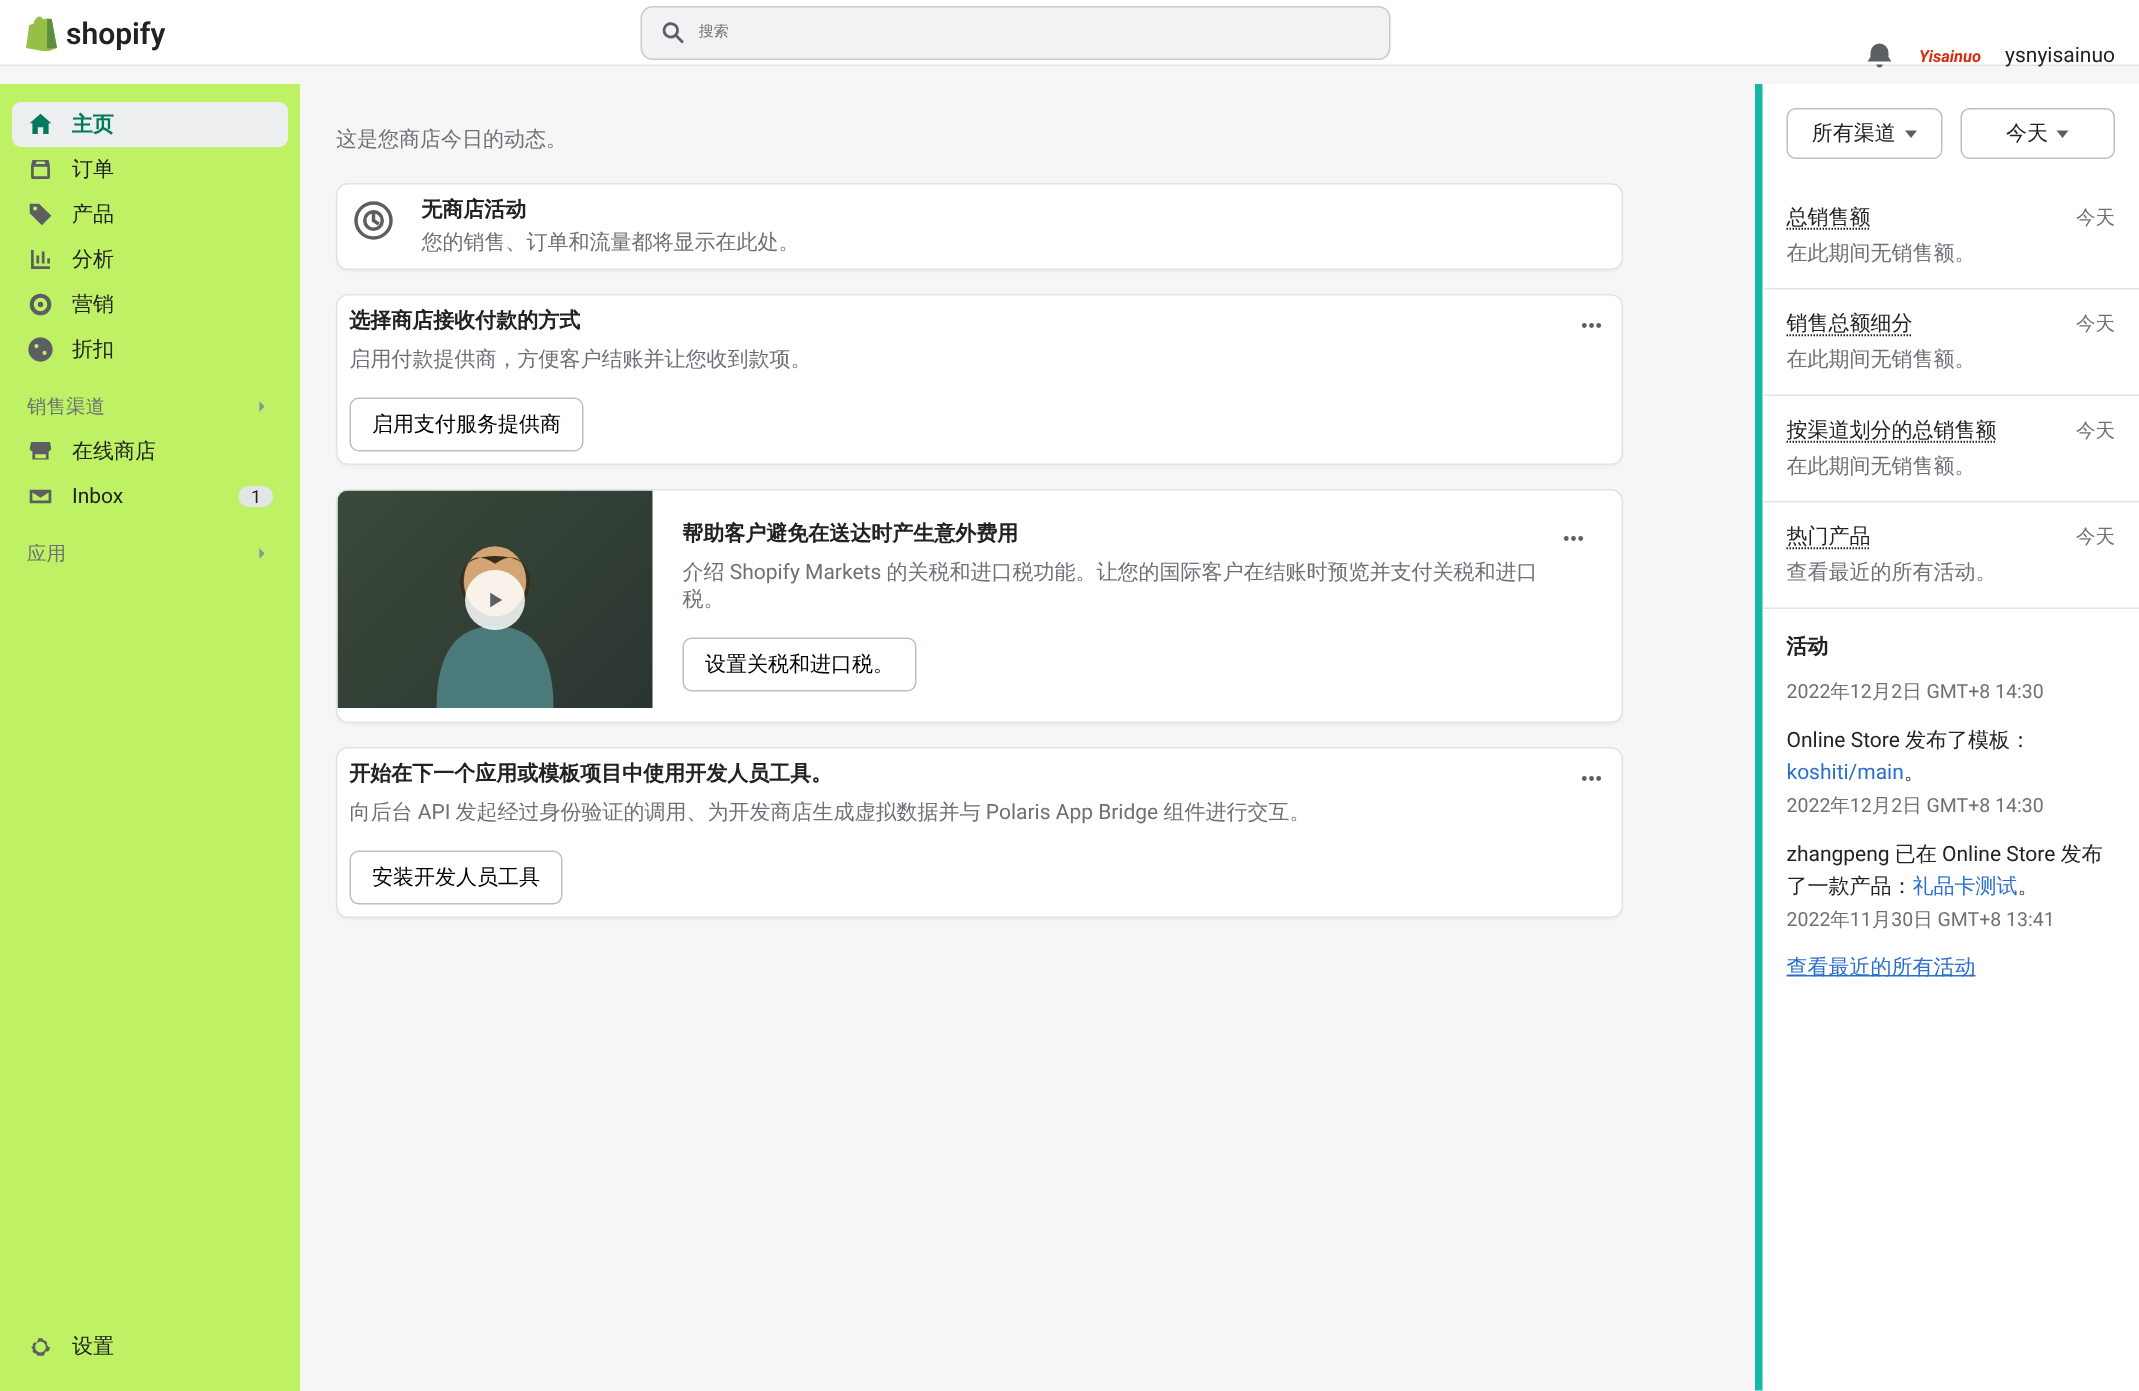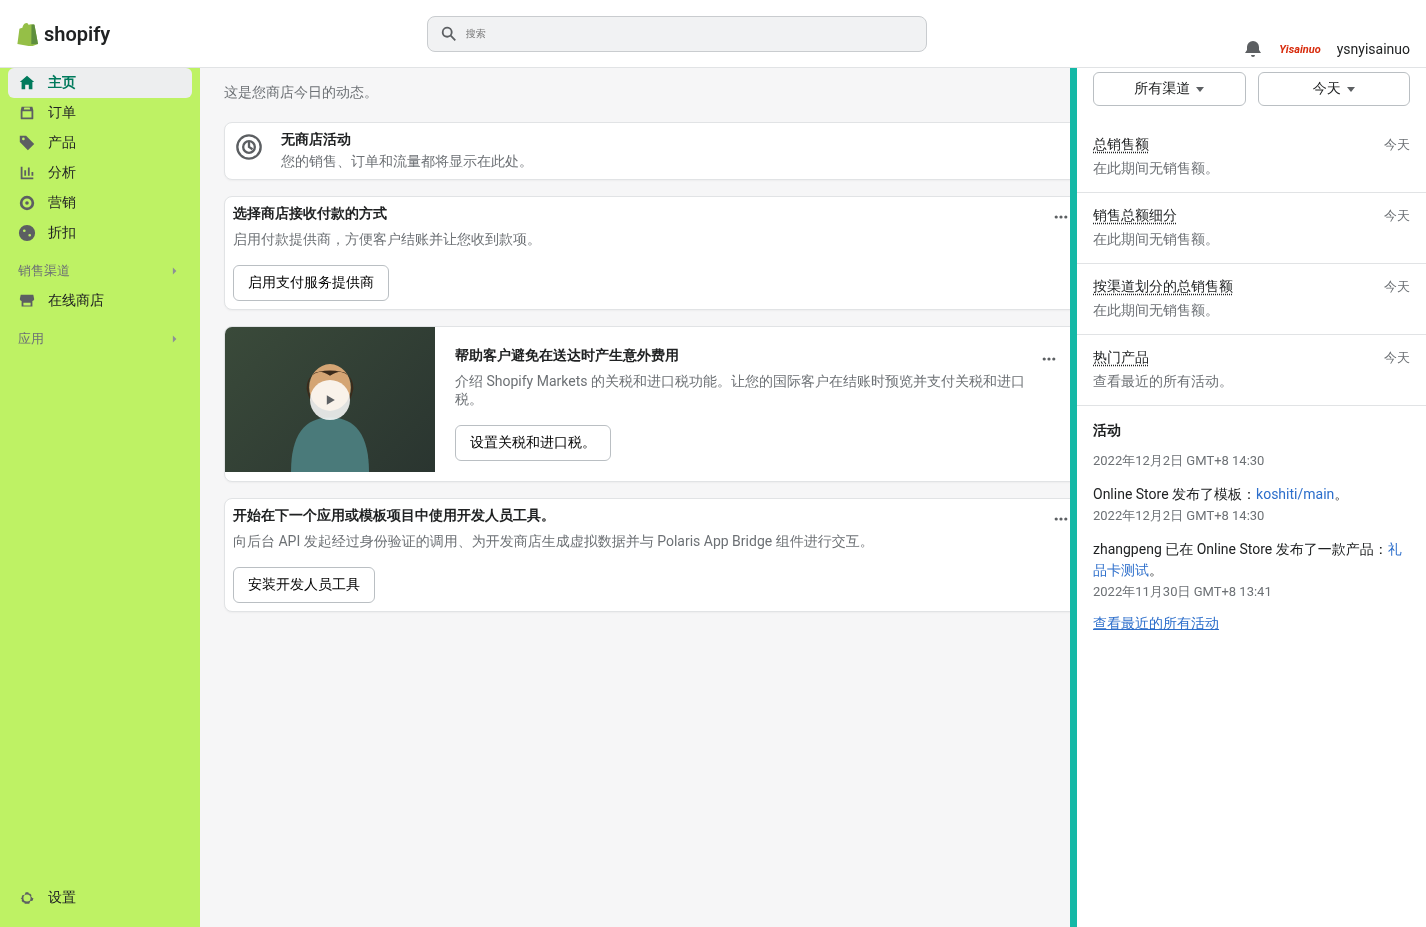"shopify" .header { height: 68px -> 44px }
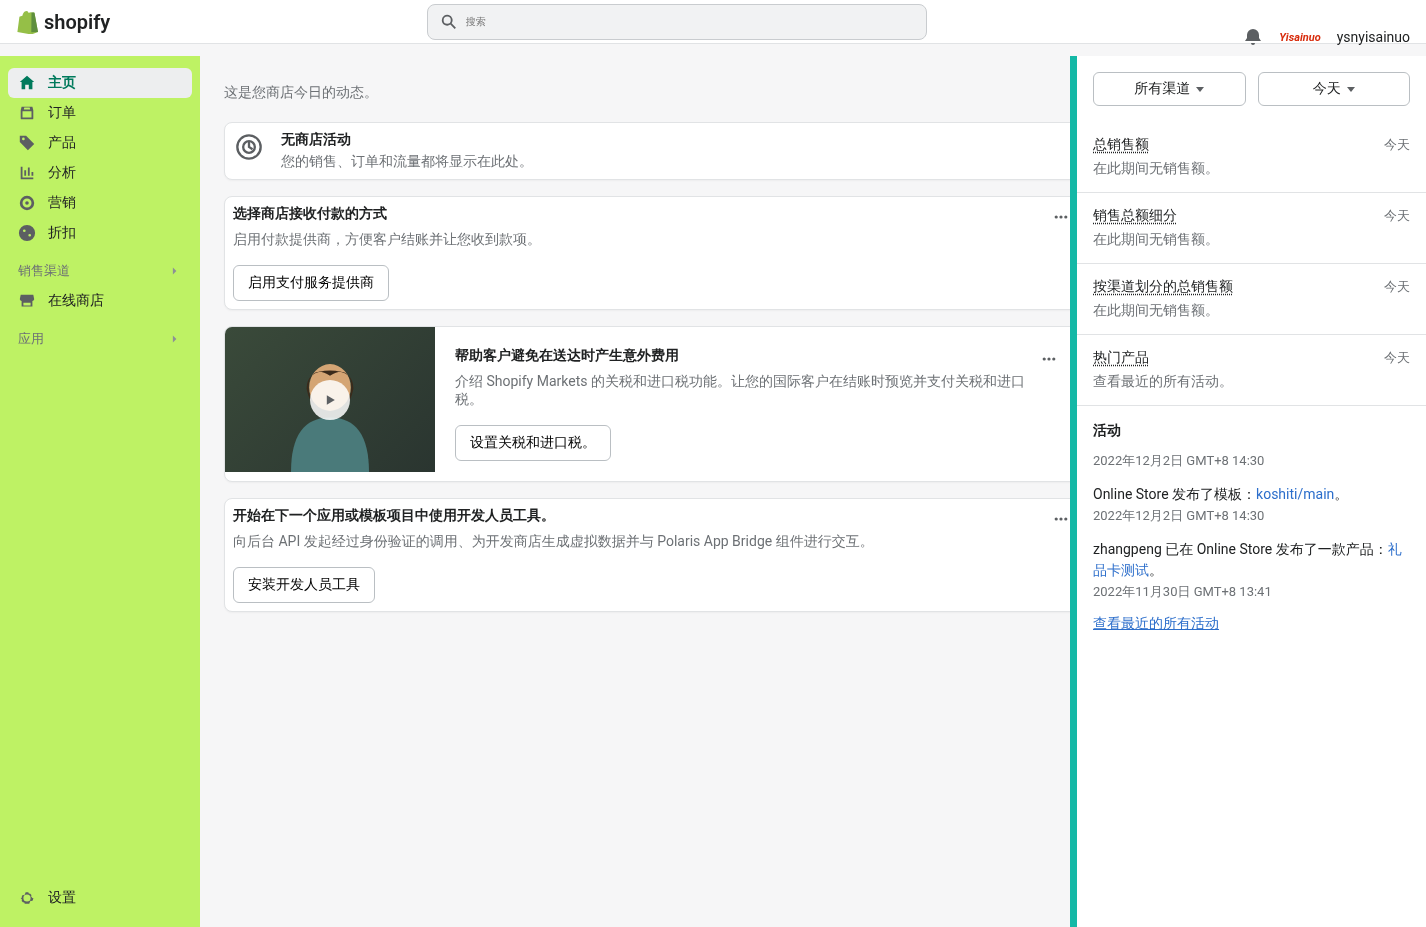"所有渠道" .right-panel { border-left: 7px solid #14b8a6 -> 5px solid #14b8a6; width: 356px -> 256px }
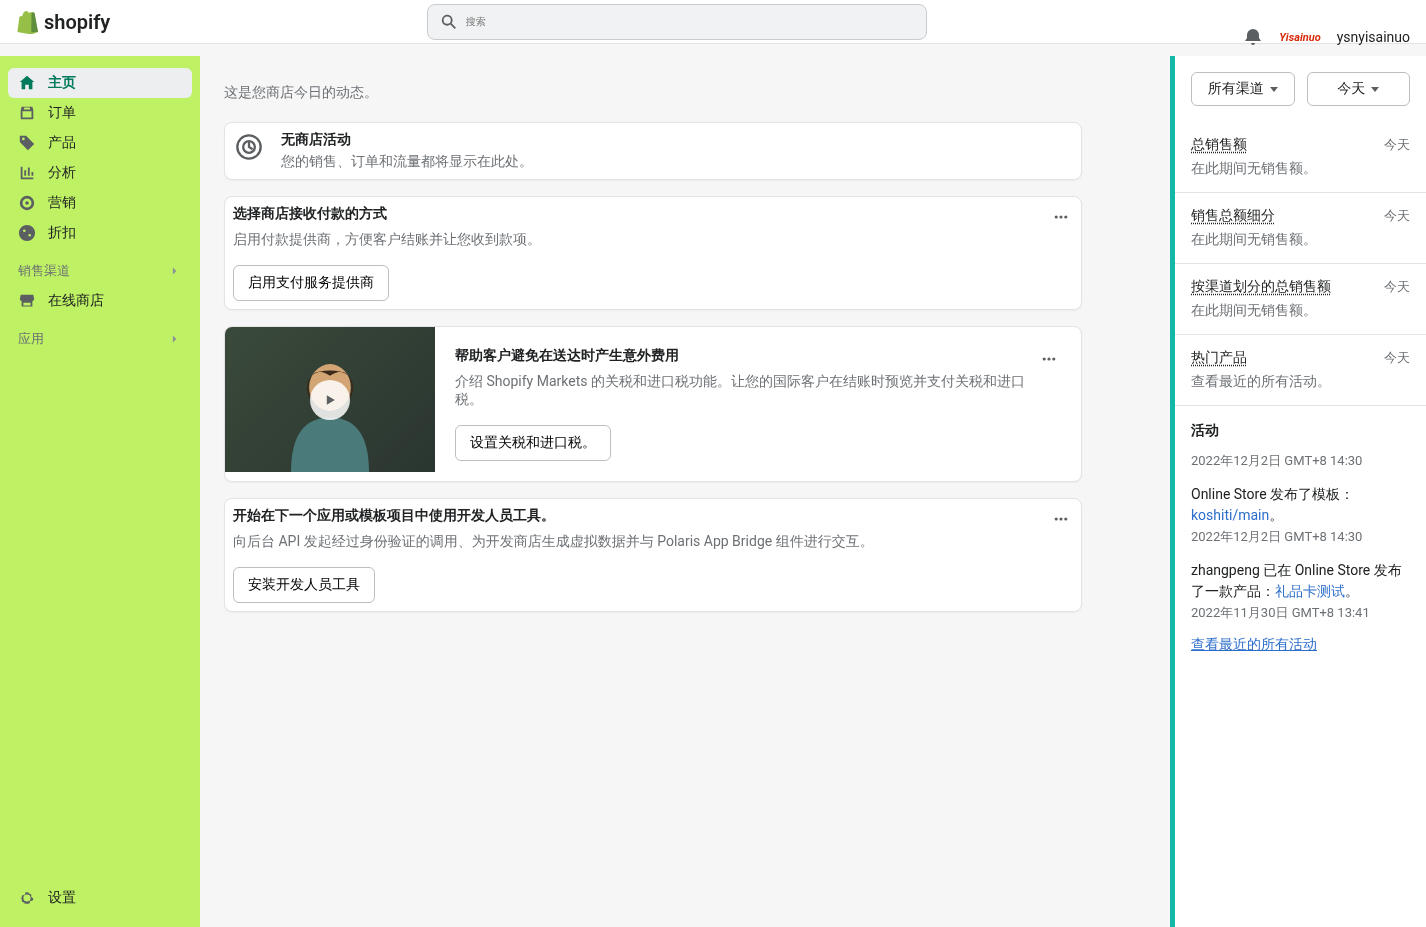"Inbox" div.nav-item { html: none -> <div> <svg> <path></path> </svg> <span>Inbox</span> <span>1</span> </div> }
